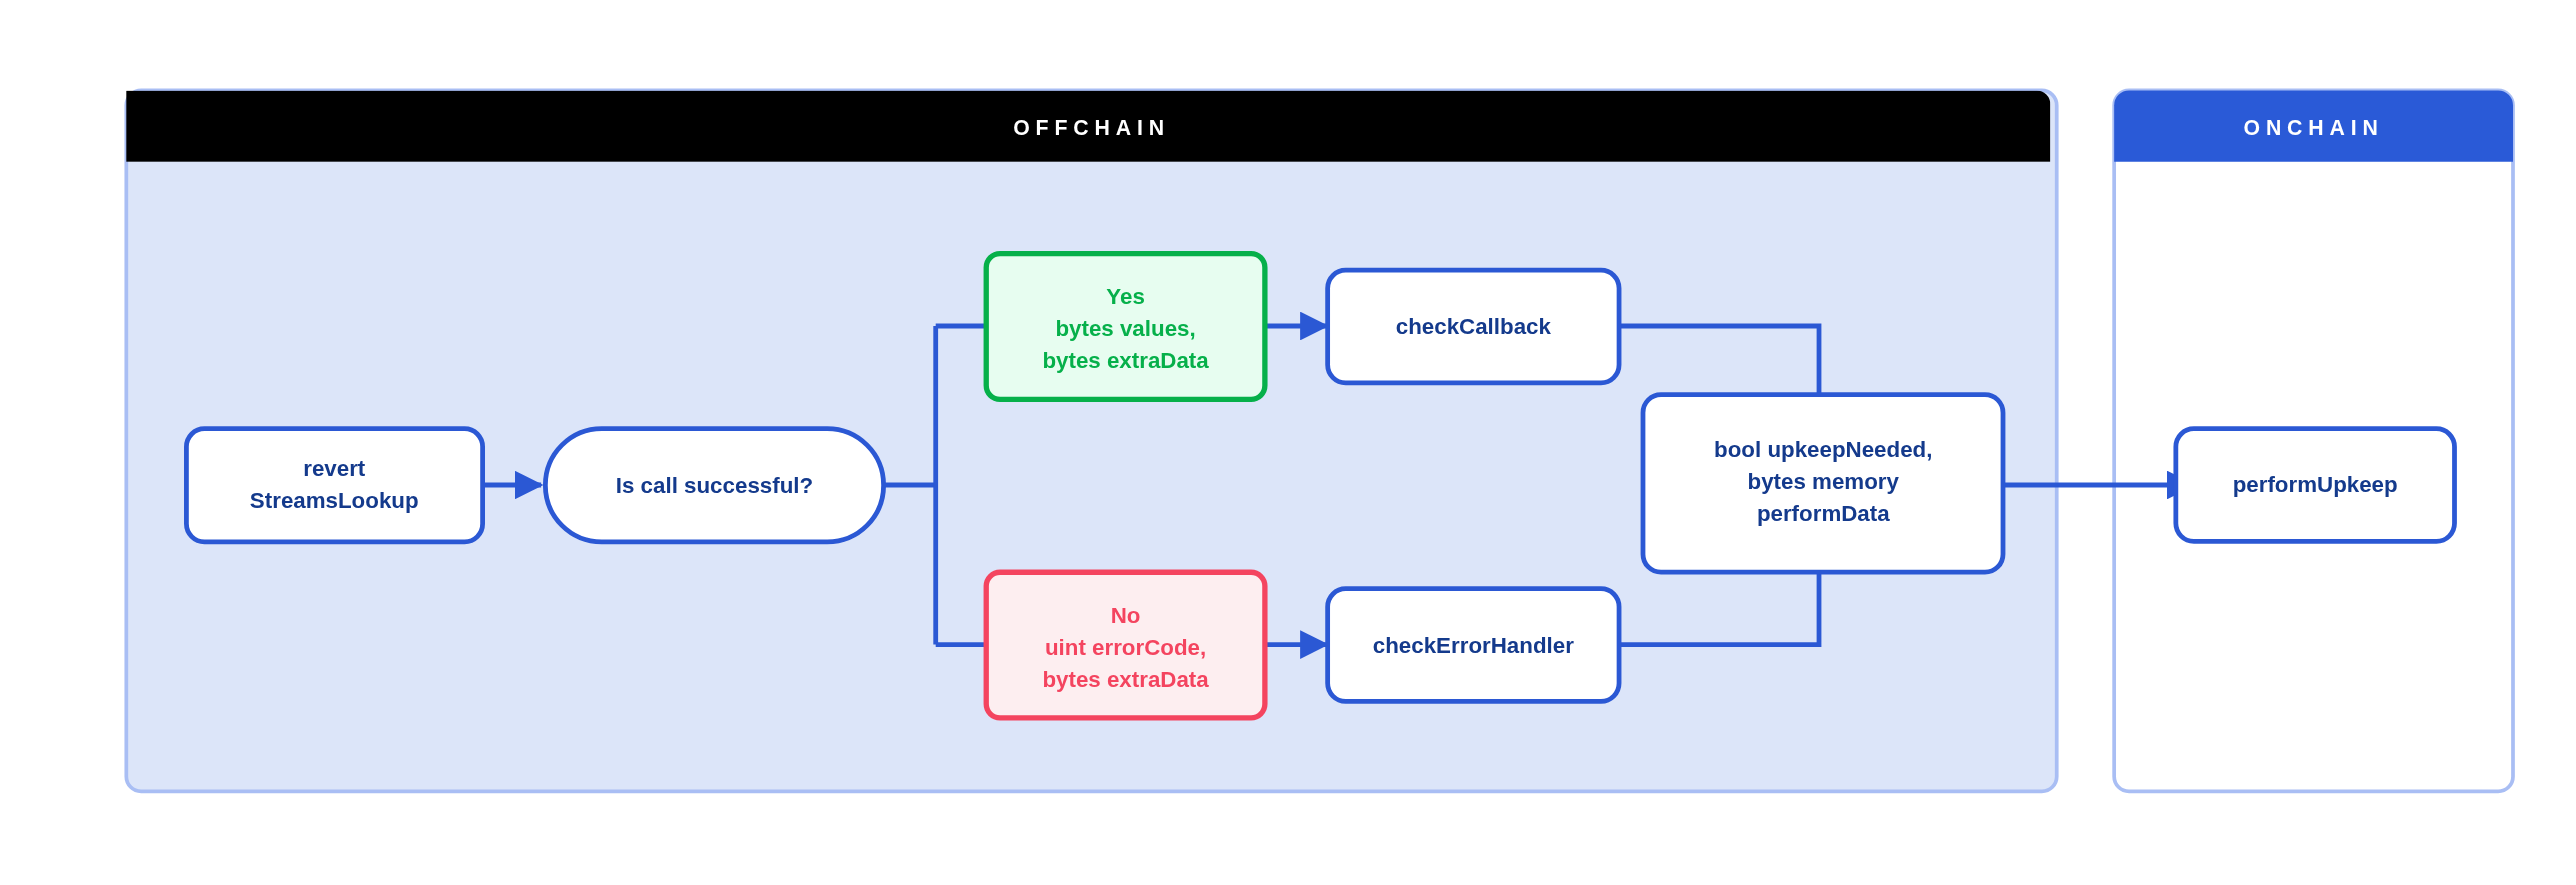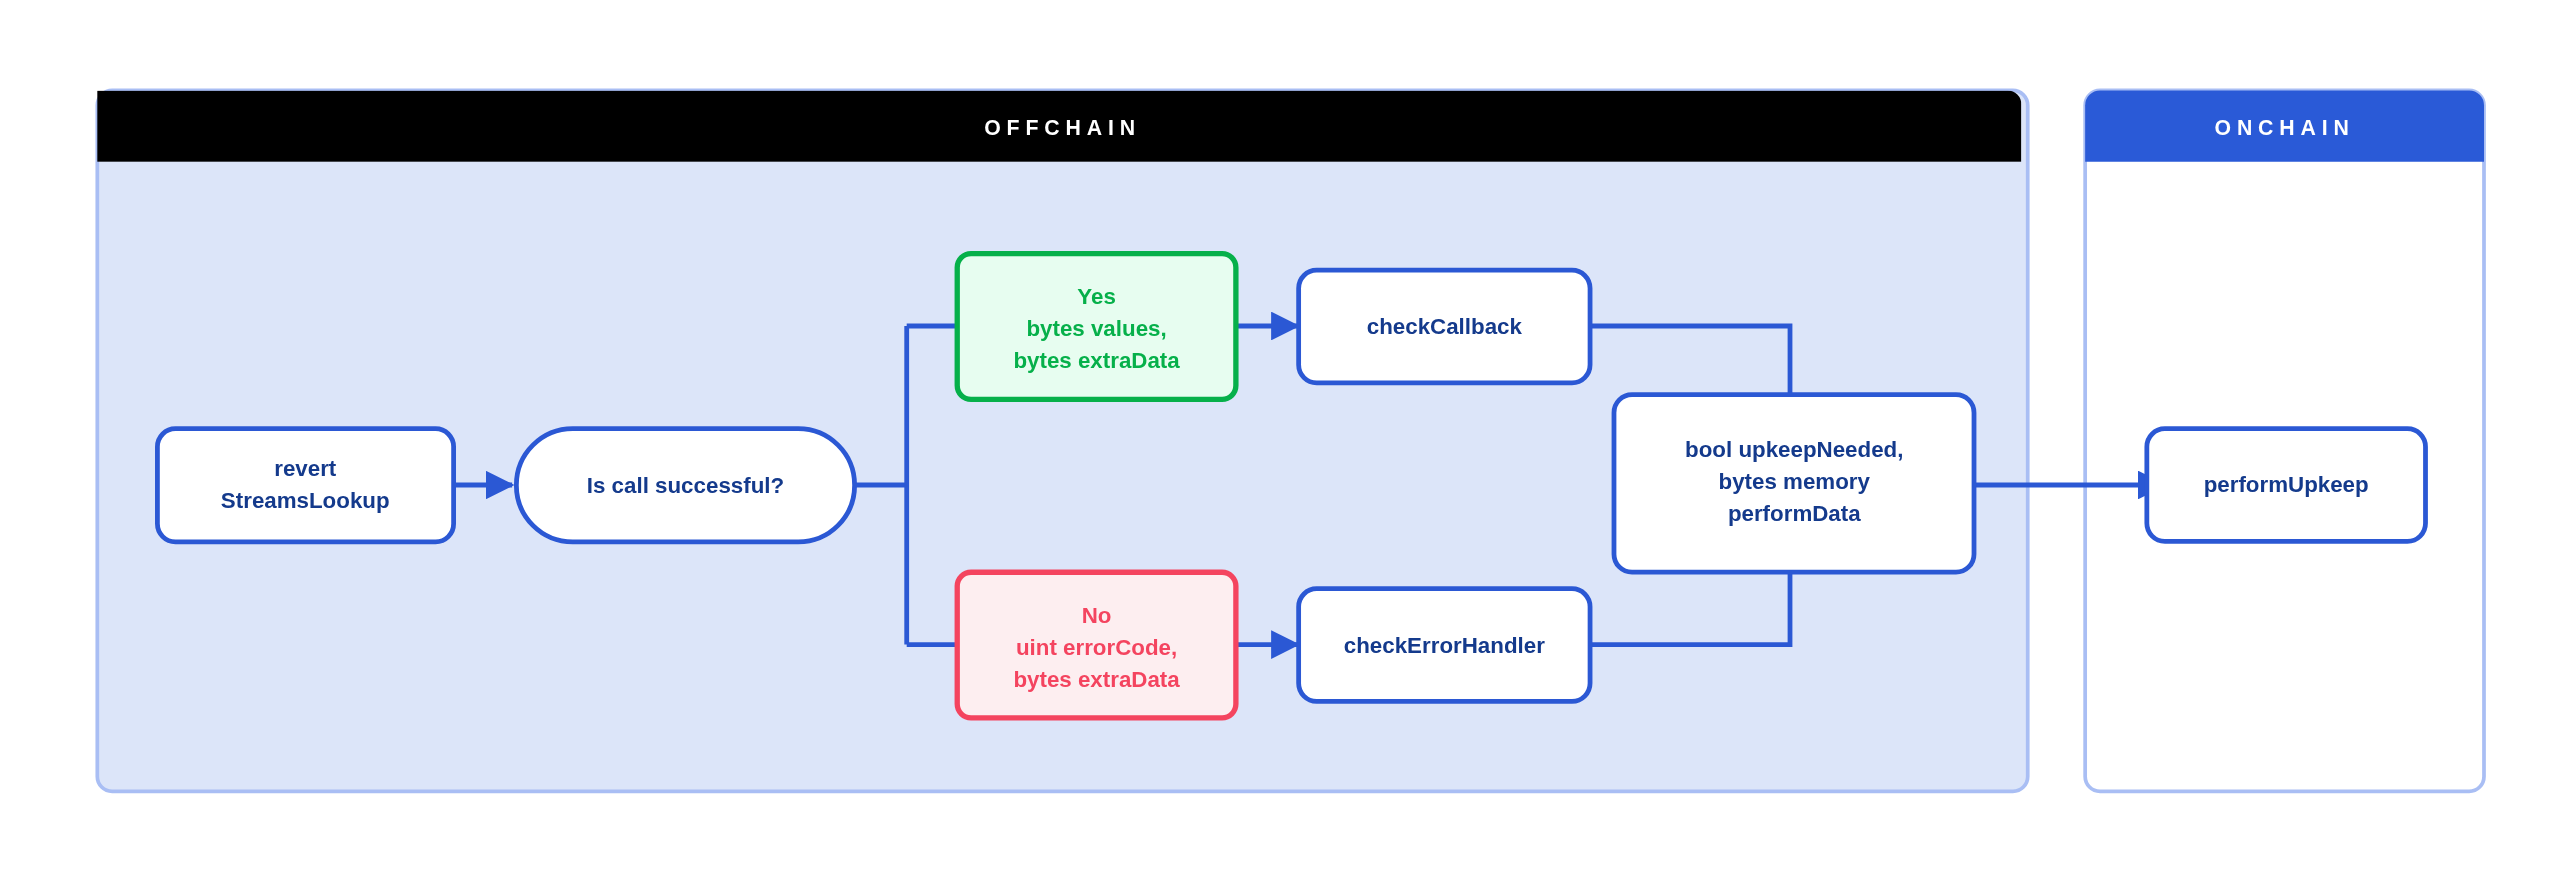"OFFCHAIN" #diagram-root { margin-left: none -> 29px }
